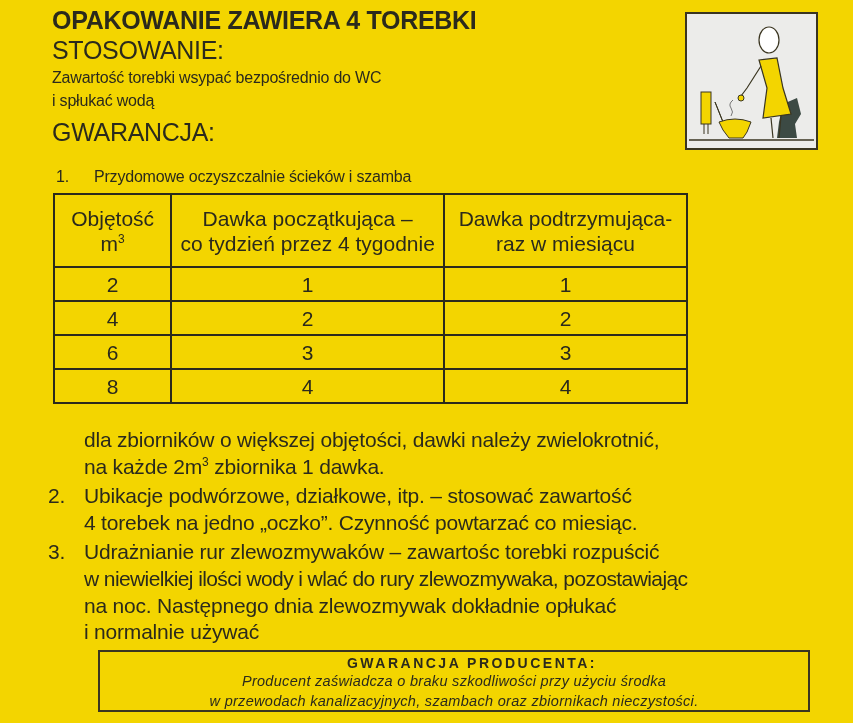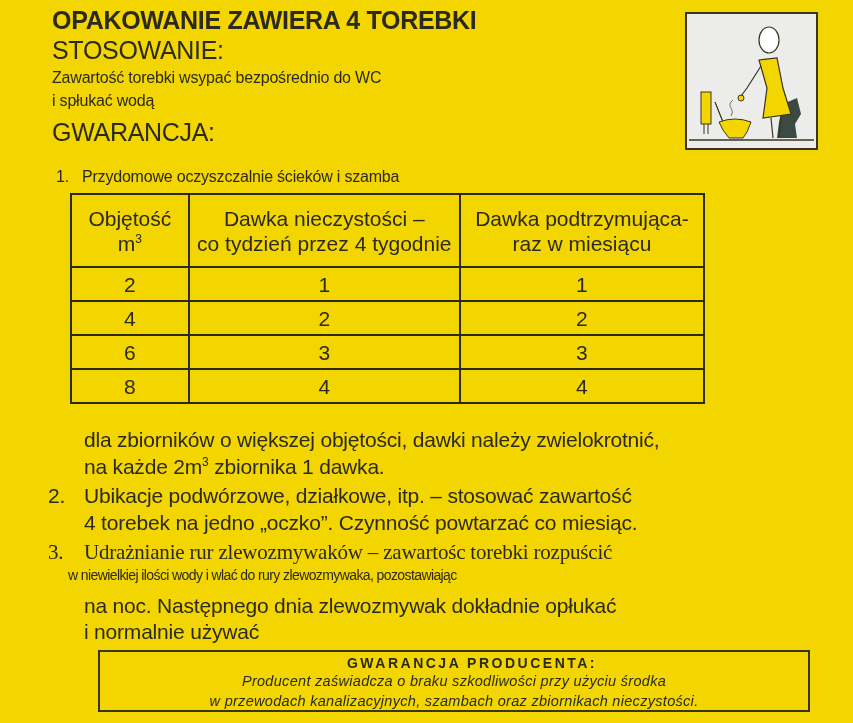"Przydomowe oczyszczalnie ścieków i" span { margin-left: 0 -> 12px }
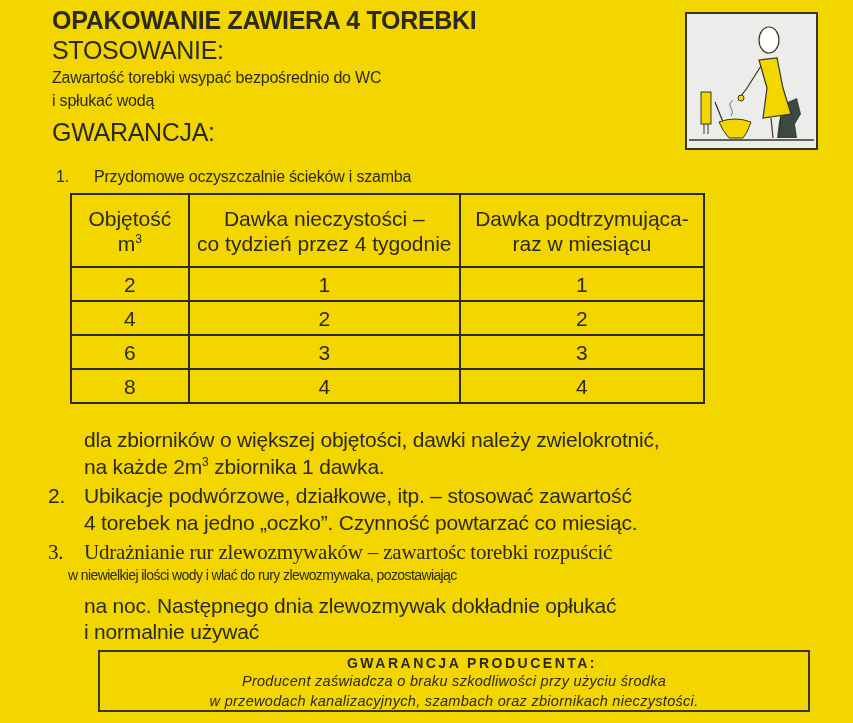"Objętość" table.dose { margin-left: 17px -> none }
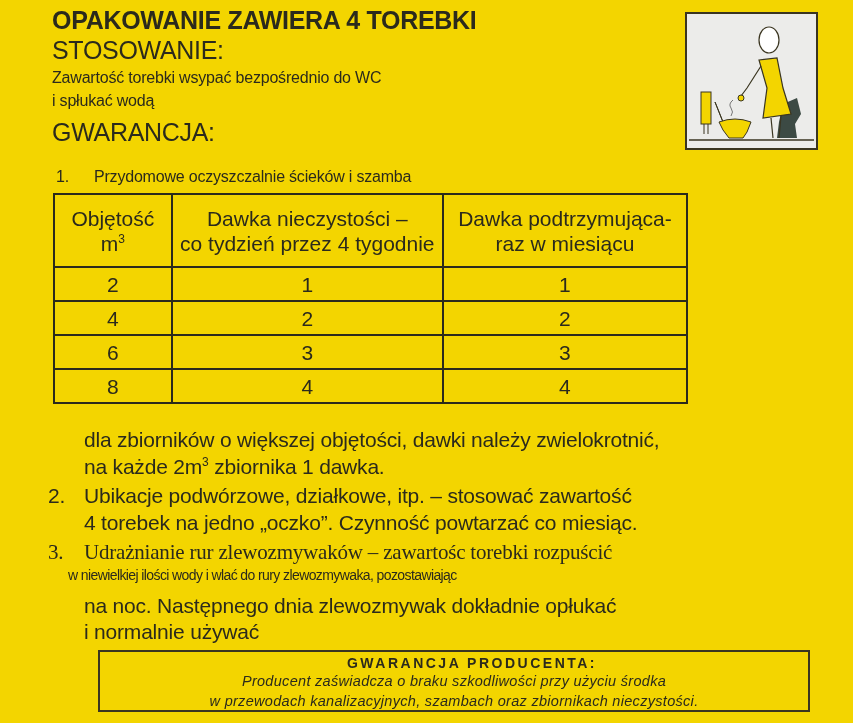"Dawka nieczystości –" div { text: nieczystości -> początkująca }
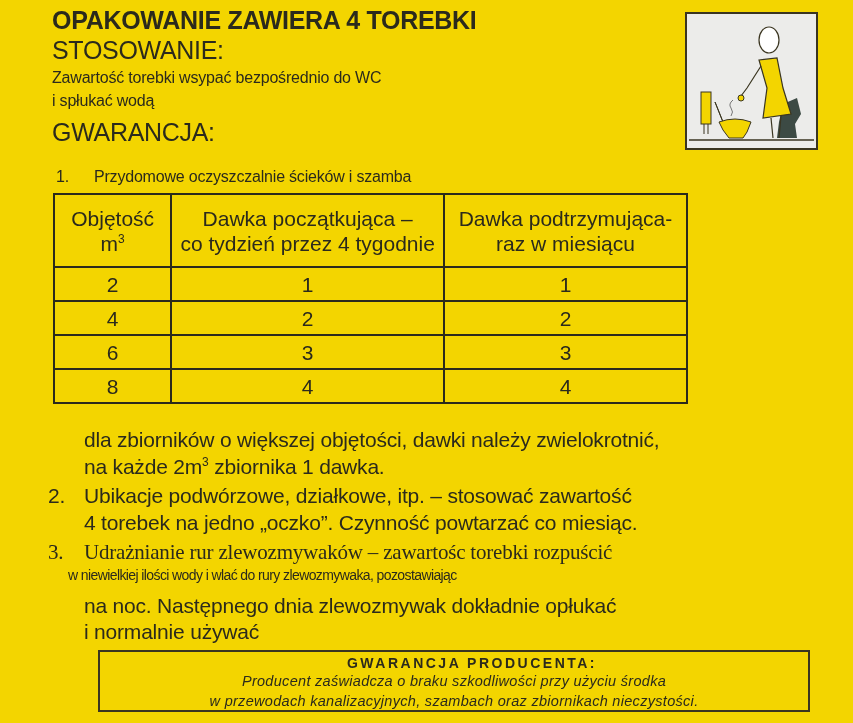"3. Udrażnianie rur zlewozmywaków –" div.abs { font-family: Liberation Serif, serif -> none }
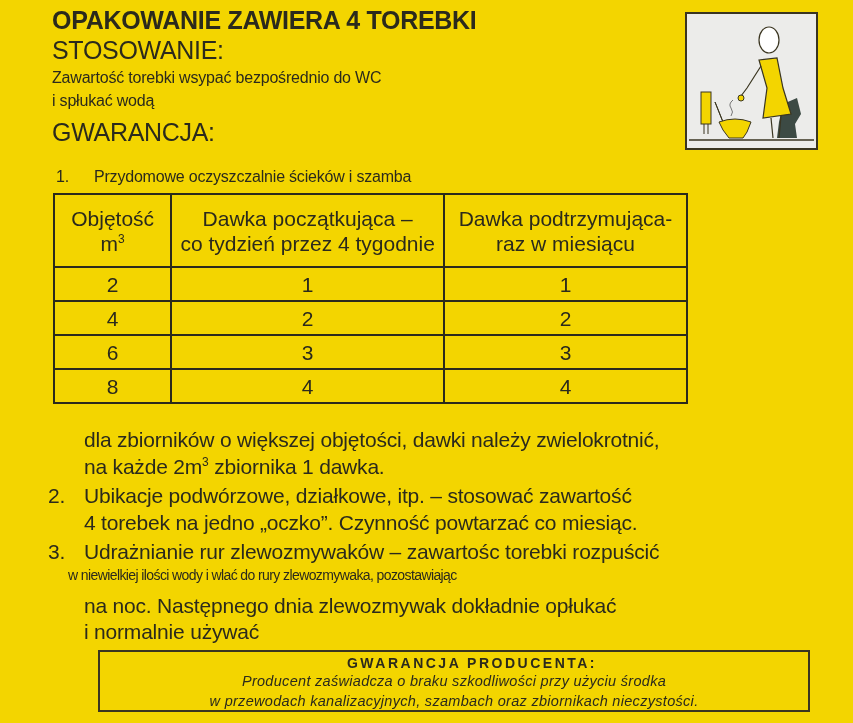"w niewielkiej ilości wody i" div.abs { font-size: 14px -> 21px; left: 68px -> 84px }
